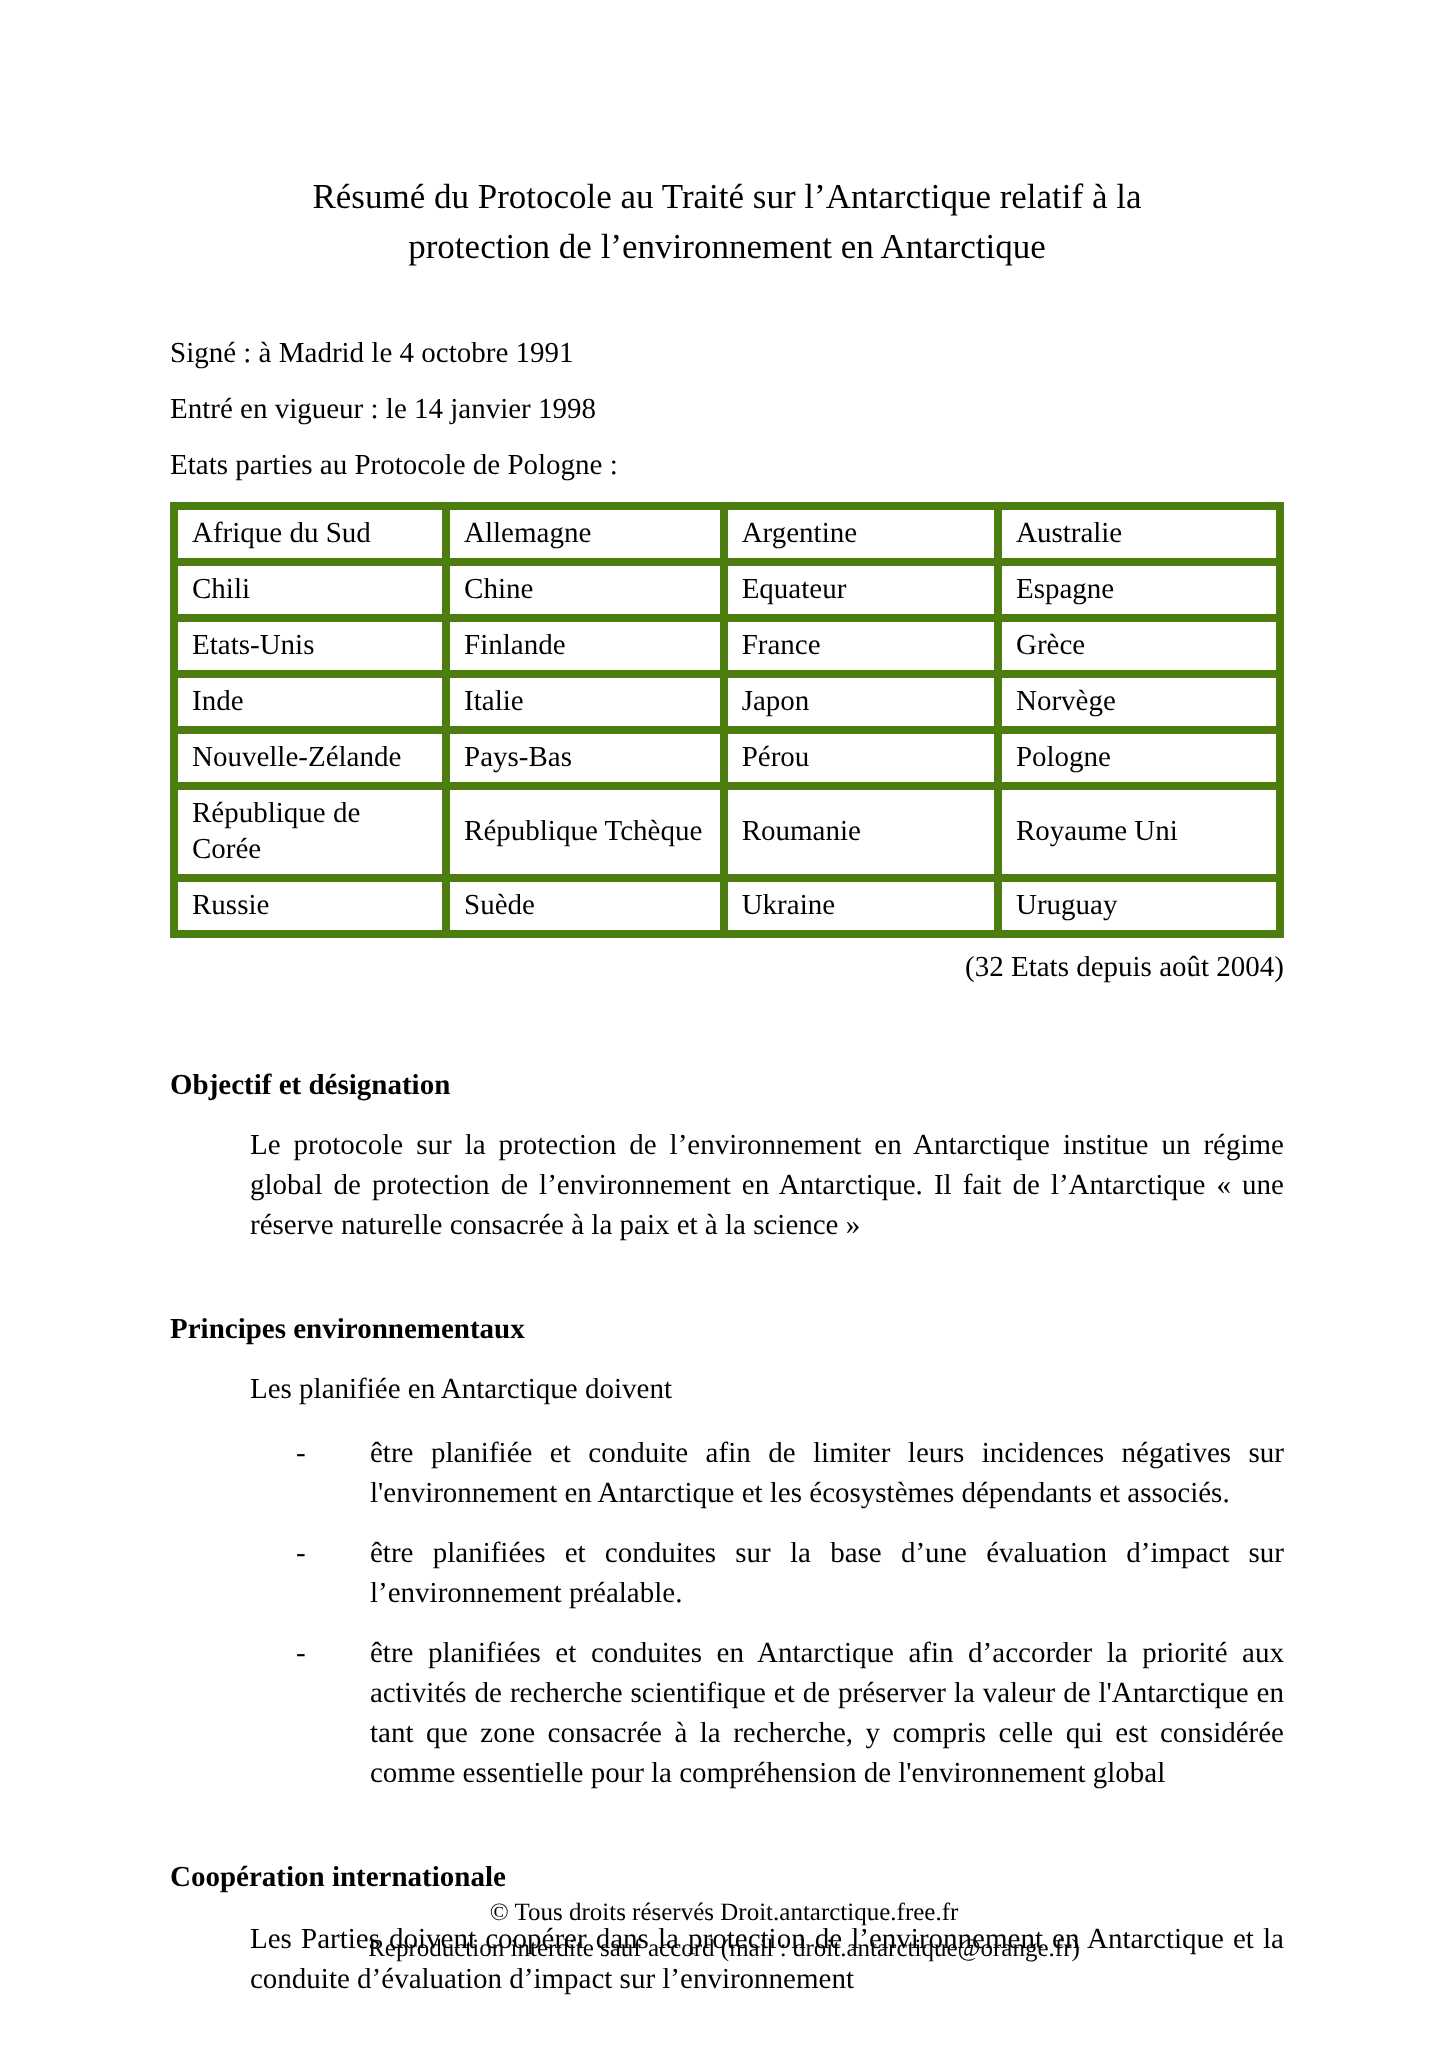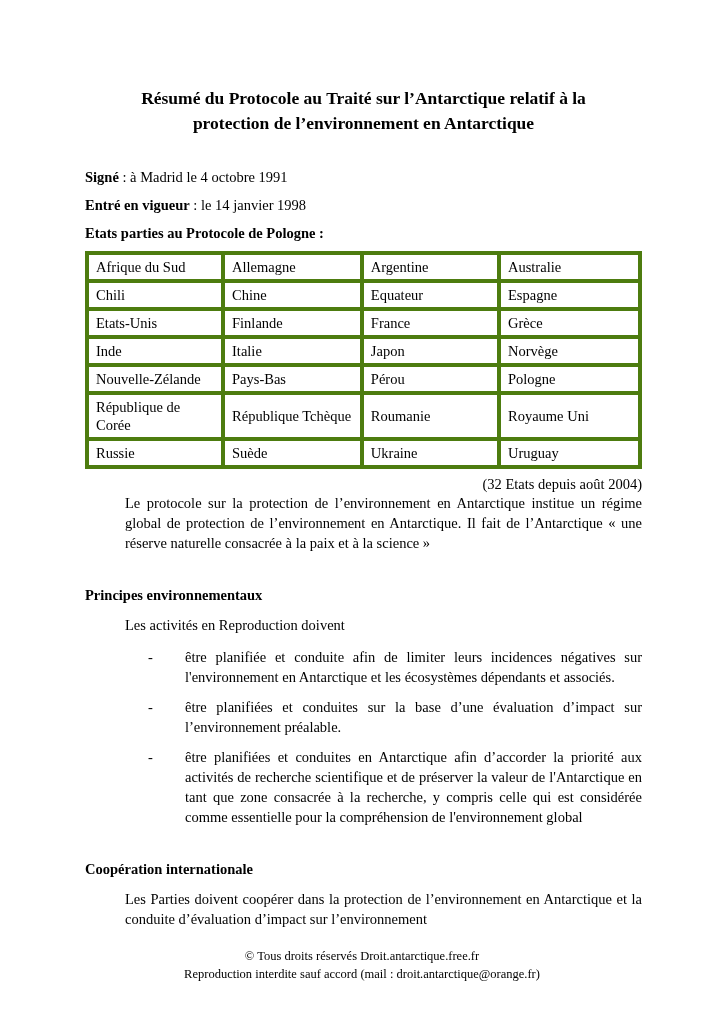"Résumé du Protocole au Traité" .doc-title { font-weight: bold -> normal }
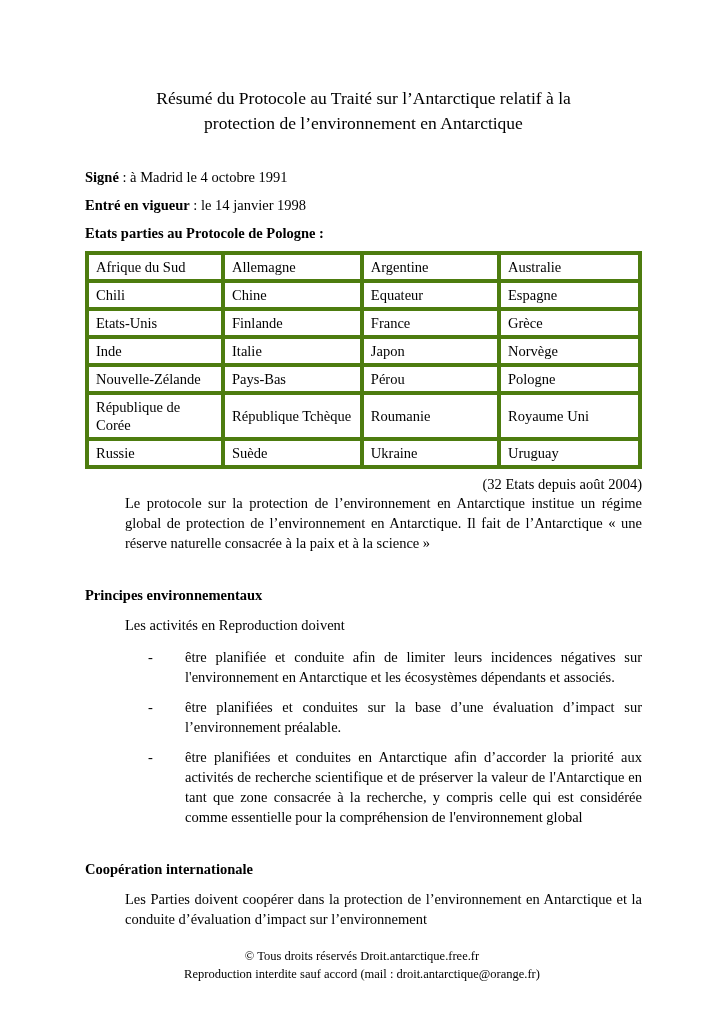"Signé" .meta-line b { font-weight: bold -> normal }
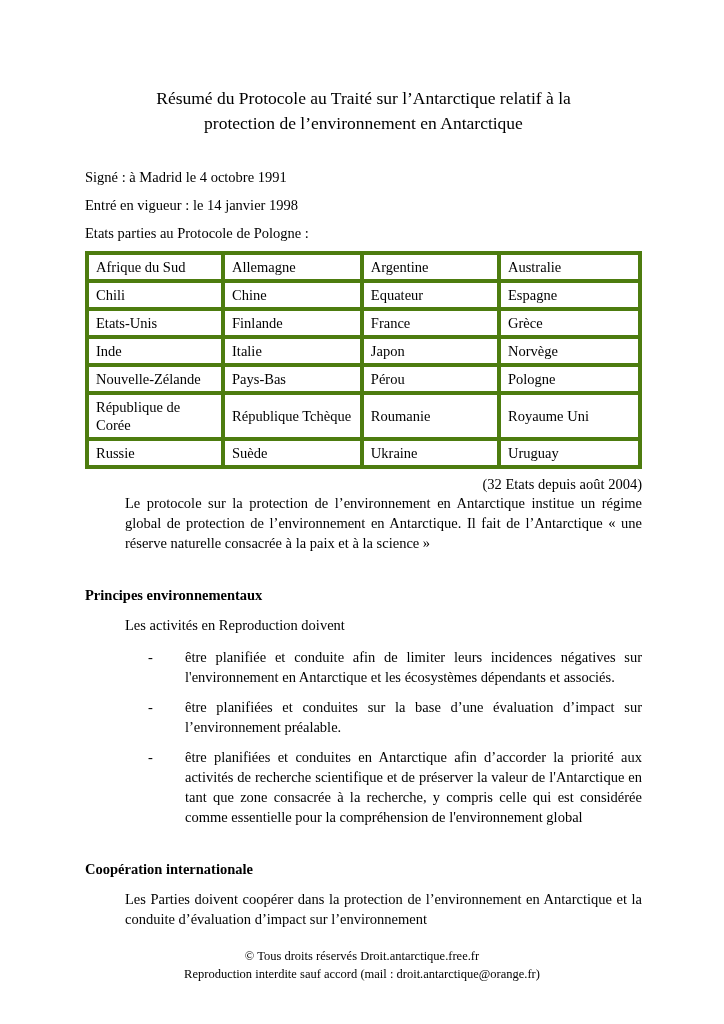"Objectif et désignation" h2.section-heading { html: none -> <h2>Objectif et désignation</h2> }
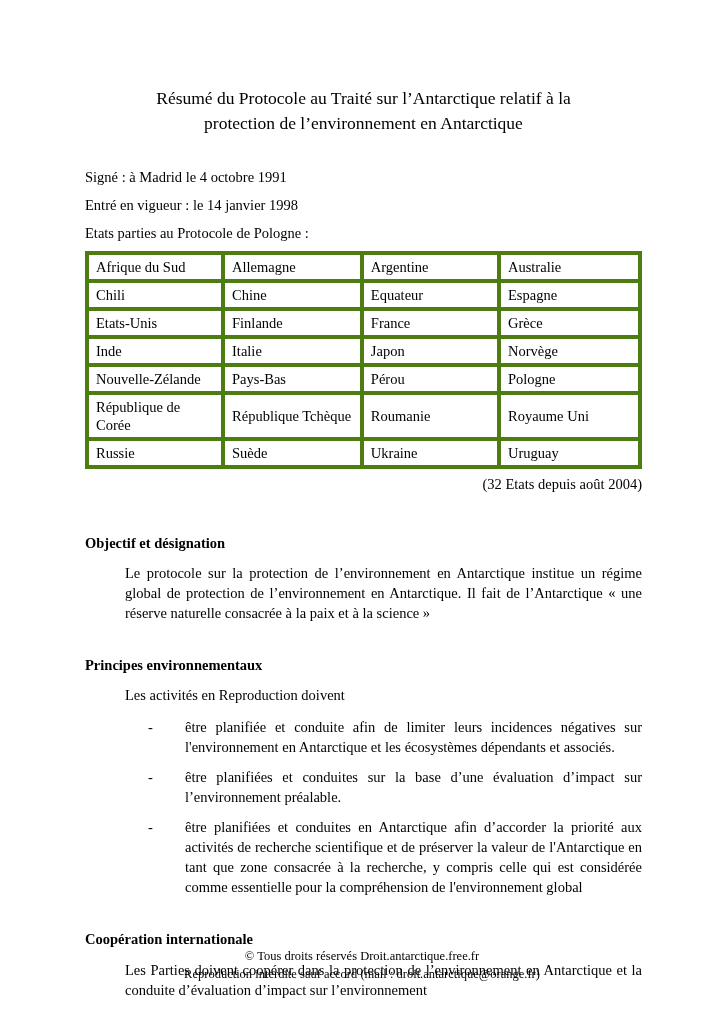"Les activités en Reproduction doivent" p.intro-line { text: activités en Reproduction -> planifiée en Antarctique }
